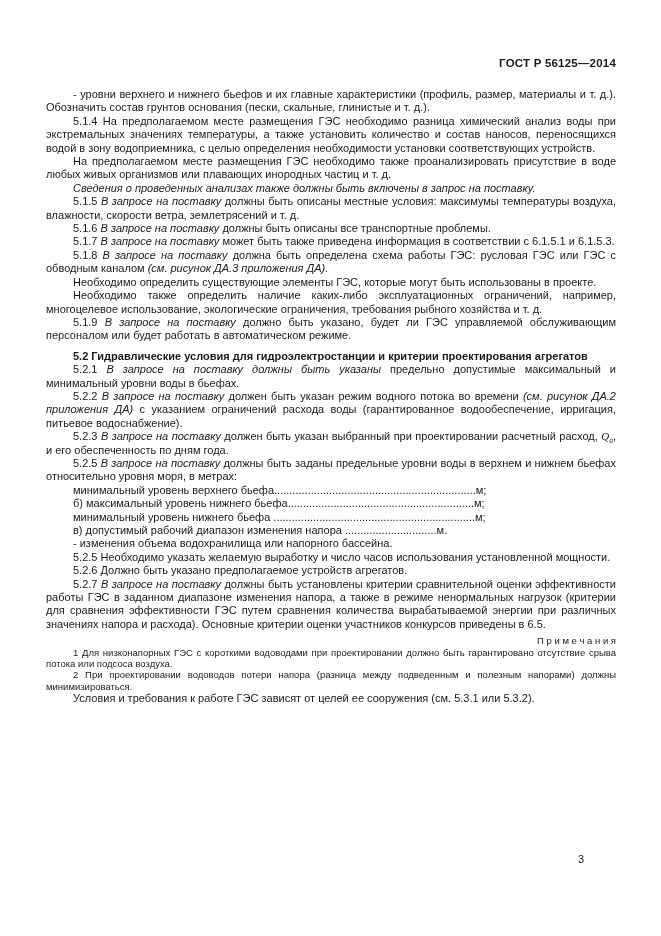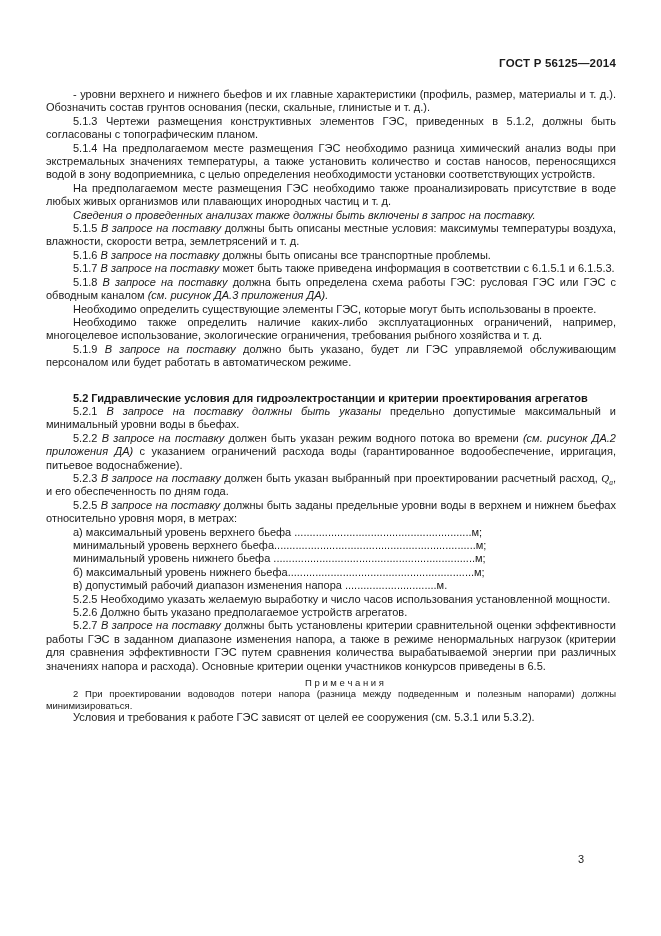"5.1.3 Чертежи размещения конструктивных" p.body { html: <p><span>5.1.3 Чертежи размещения конструктивных элементов ГЭС, приведенных в 5.1.2, должны быть согласованы с топографическим планом.</span></p> -> none }
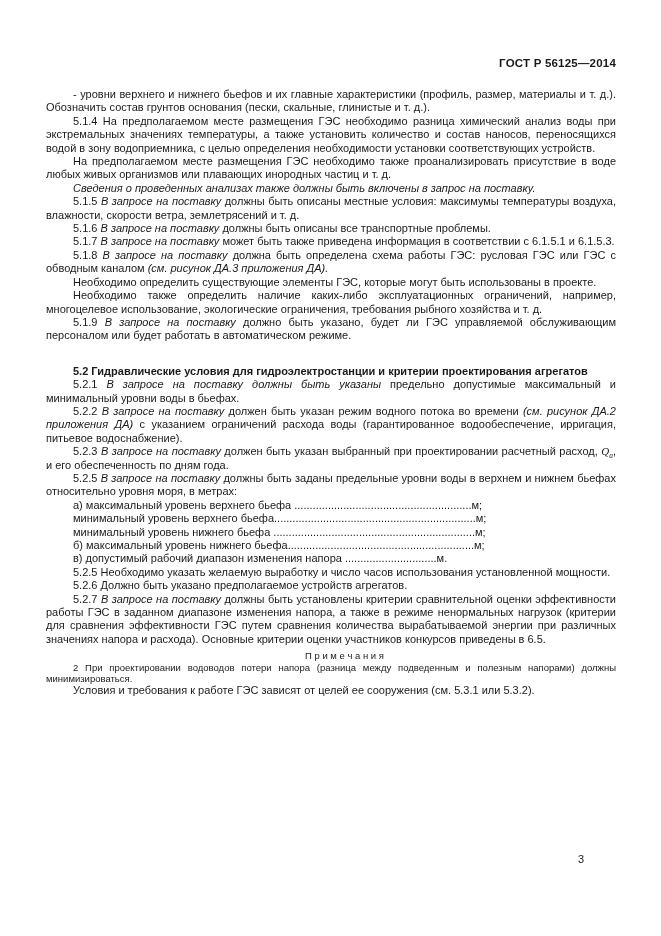"5.2 Гидравлические условия для" .content p.heading { margin-top: 22px -> 7px }
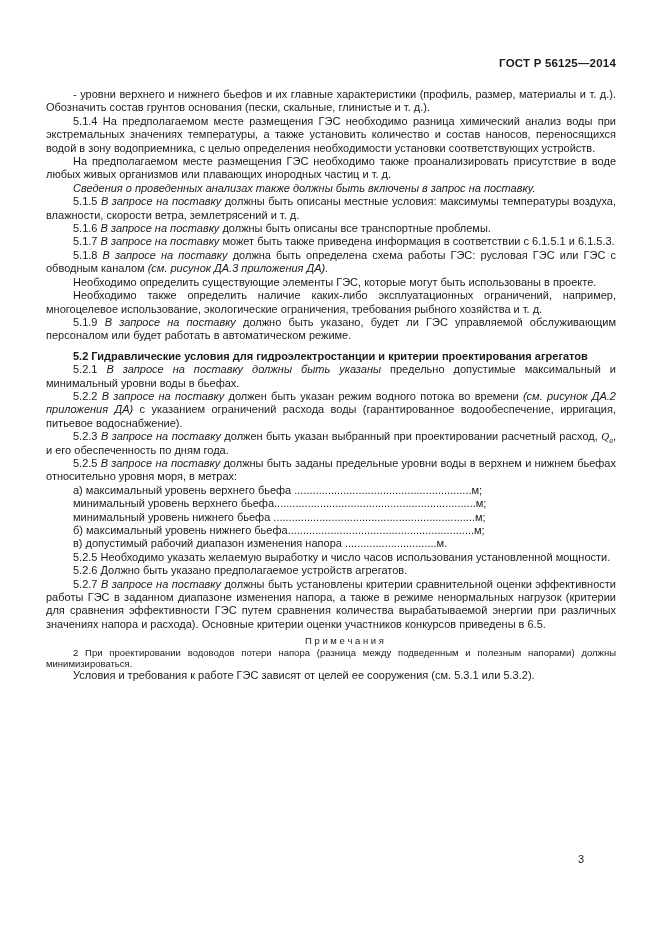"а) максимальный уровень верхнего бьефа" p.list { html: <p><span>а) максимальный уровень верхнего бьефа ..........................................................м;</span></p> -> none }
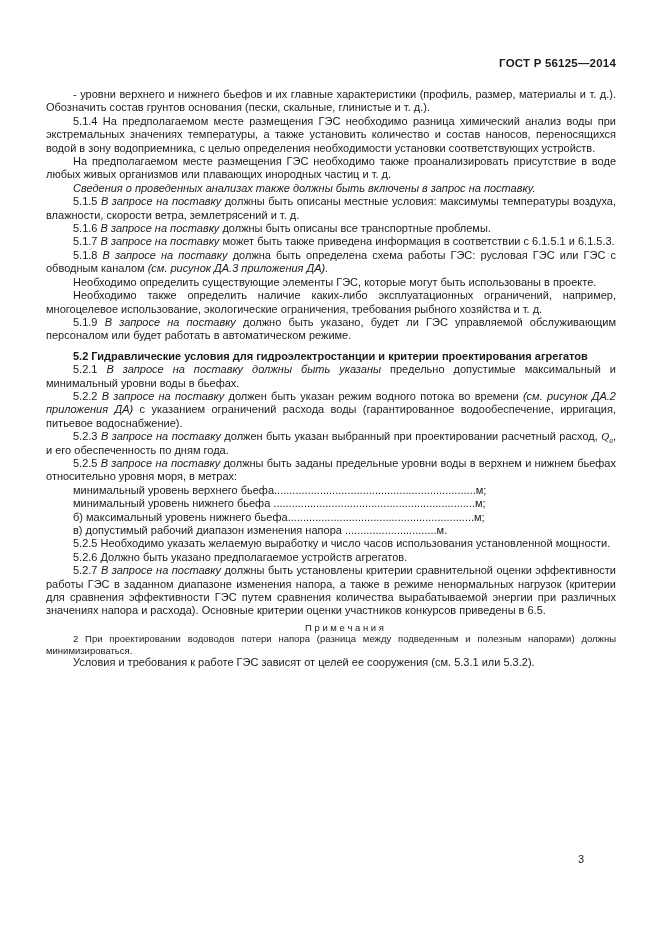"минимальный уровень нижнего бьефа" p.list { order: before "б) максимальный уровень нижнего" -> after "б) максимальный уровень нижнего" }
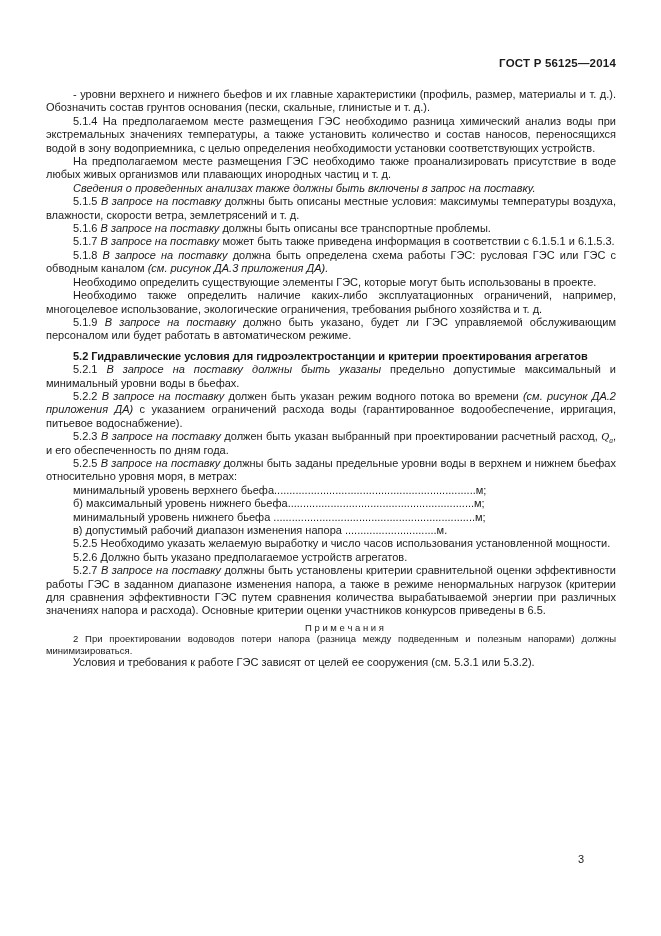"- изменения объема водохранилища или" p.list { html: none -> <p><span>- изменения объема водохранилища или напорного бассейна.</span></p> }
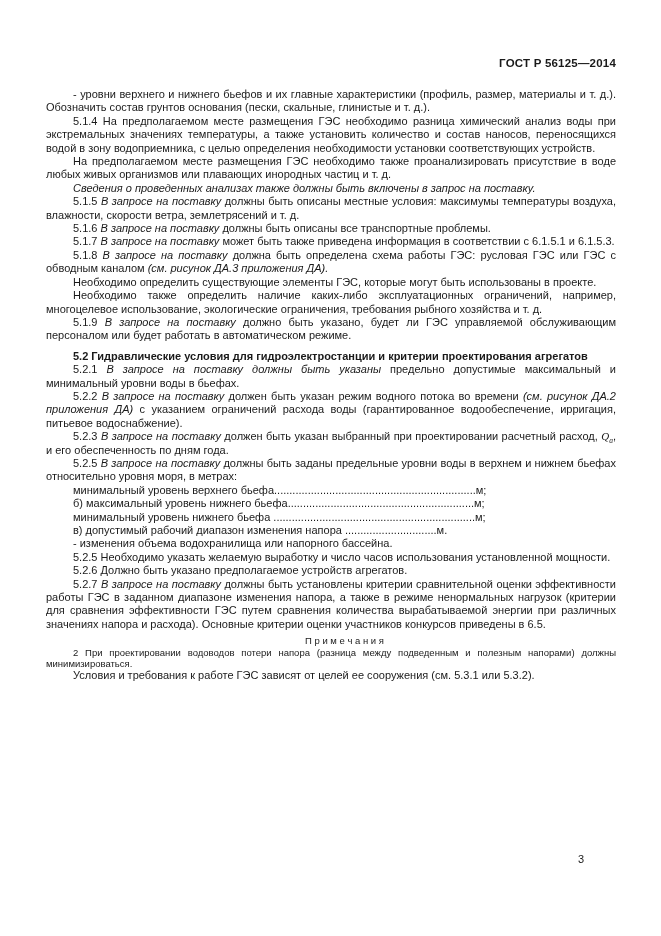"П р и м е" .content p.note-header { text-align: center -> right }
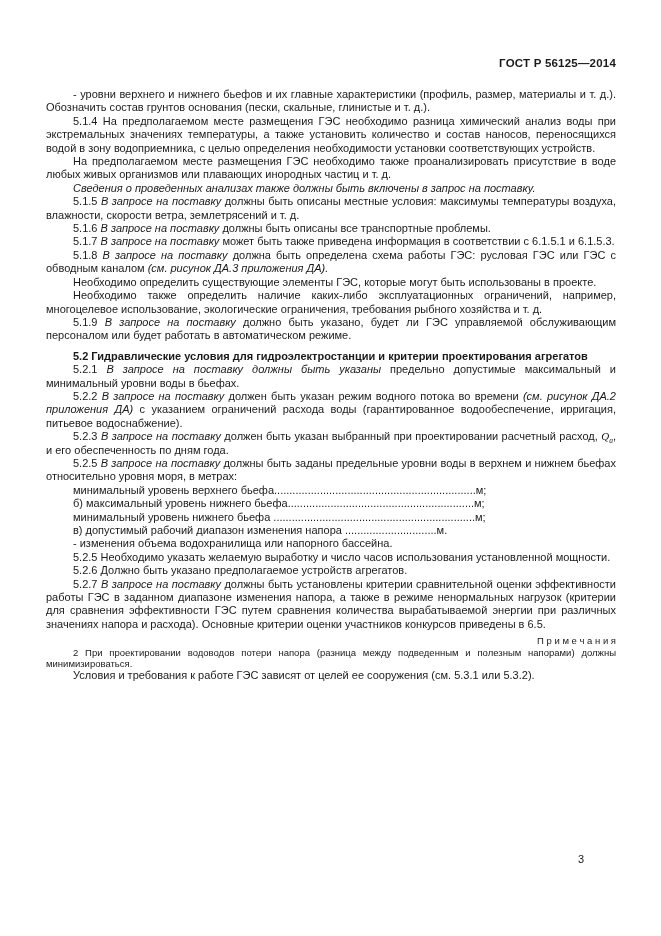"1 Для низконапорных ГЭС с" p.note { html: none -> <p><span>1 Для низконапорных ГЭС с короткими водоводами при проектировании должно быть гарантировано отсутствие срыва потока или подсоса воздуха.</span></p> }
